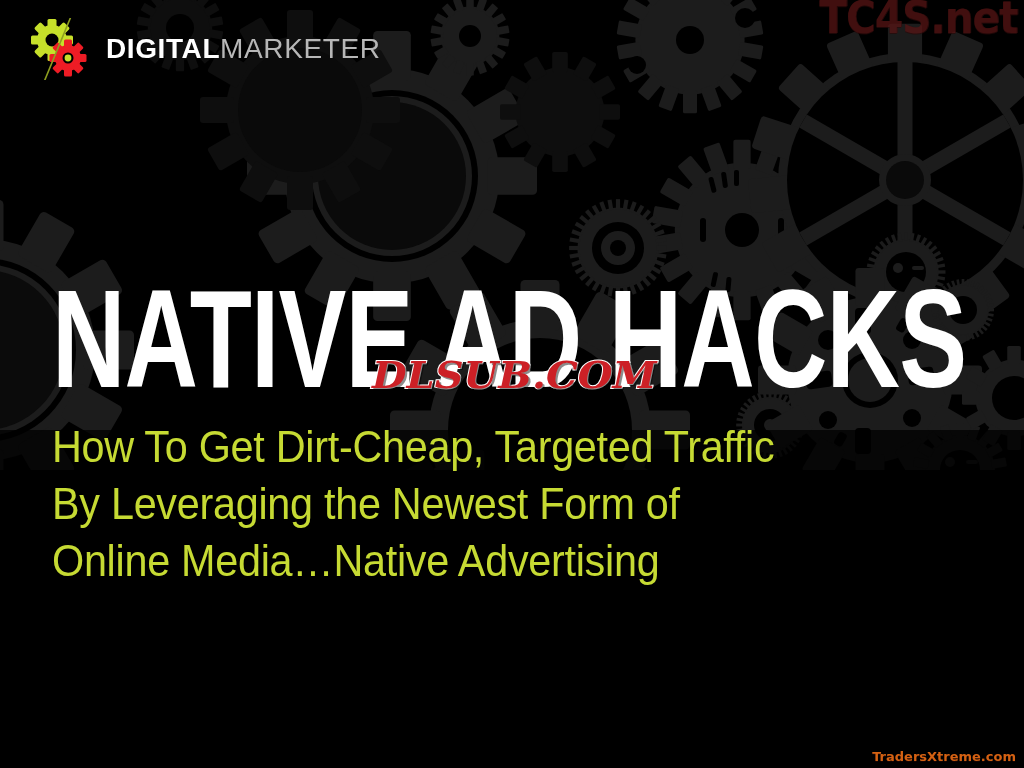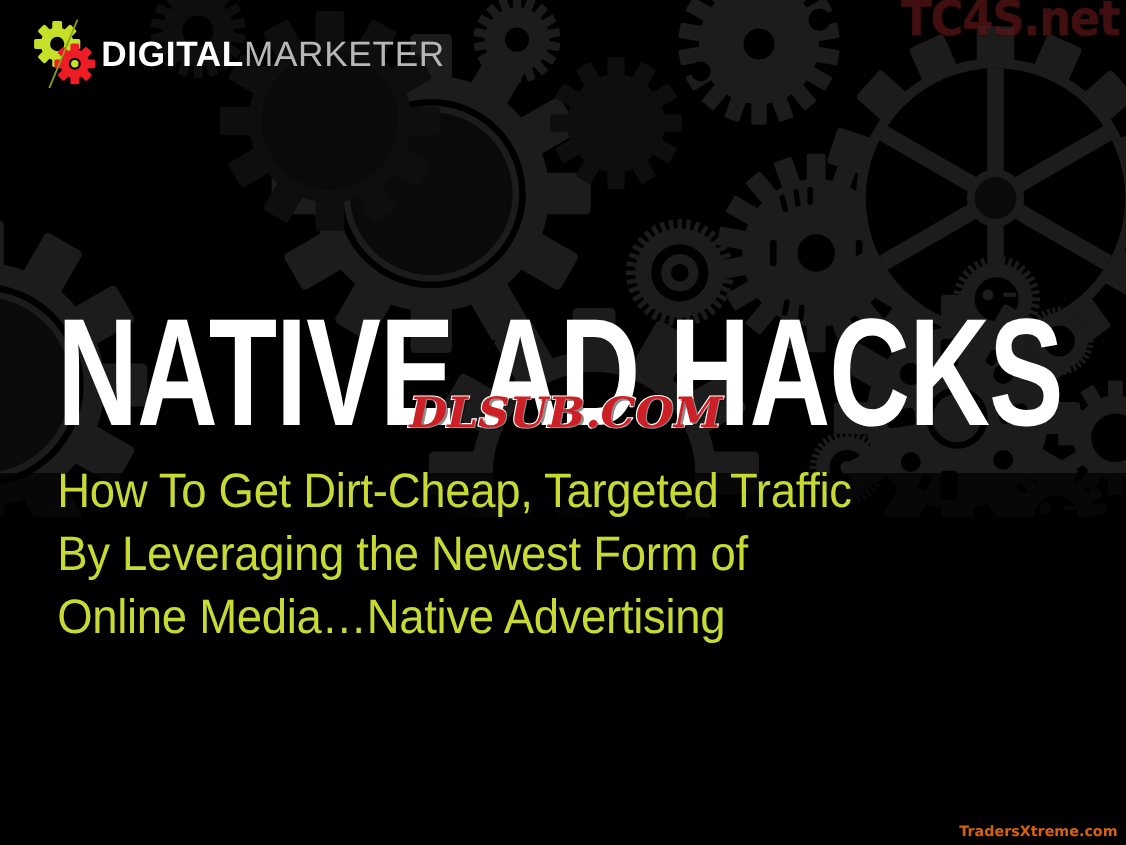"DIGITALMARKETER" #brandtext { font-size: 32px -> 28px; margin-left: 2px -> 16px }
